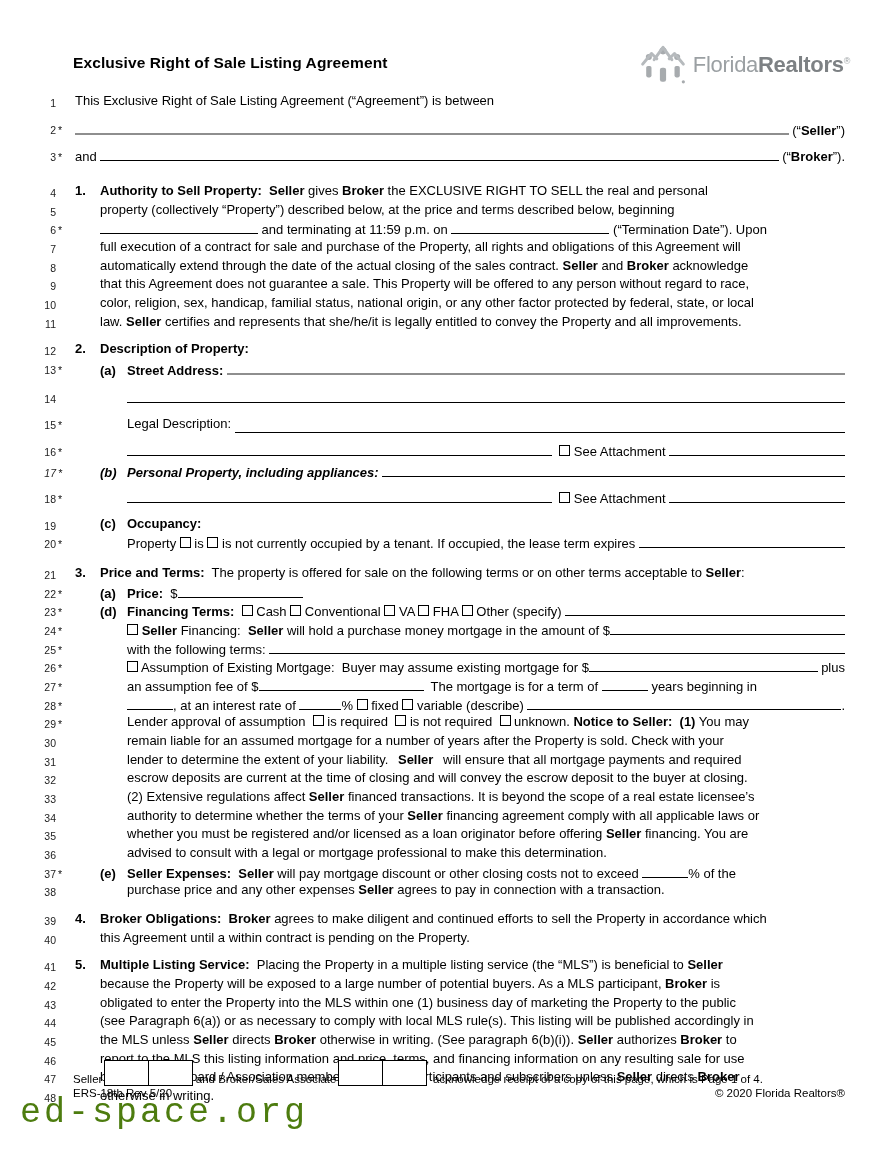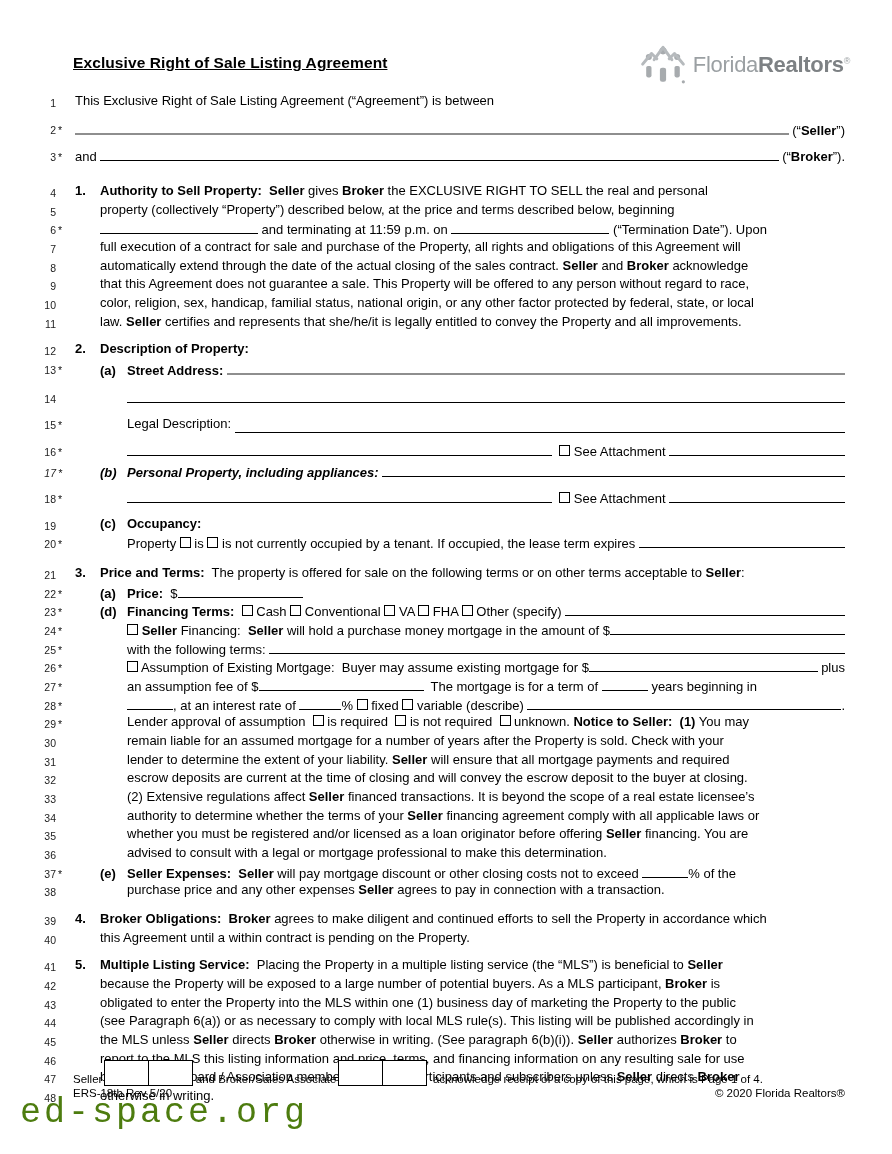"Exclusive Right of Sale Listing" .title { text-decoration: underline -> none }
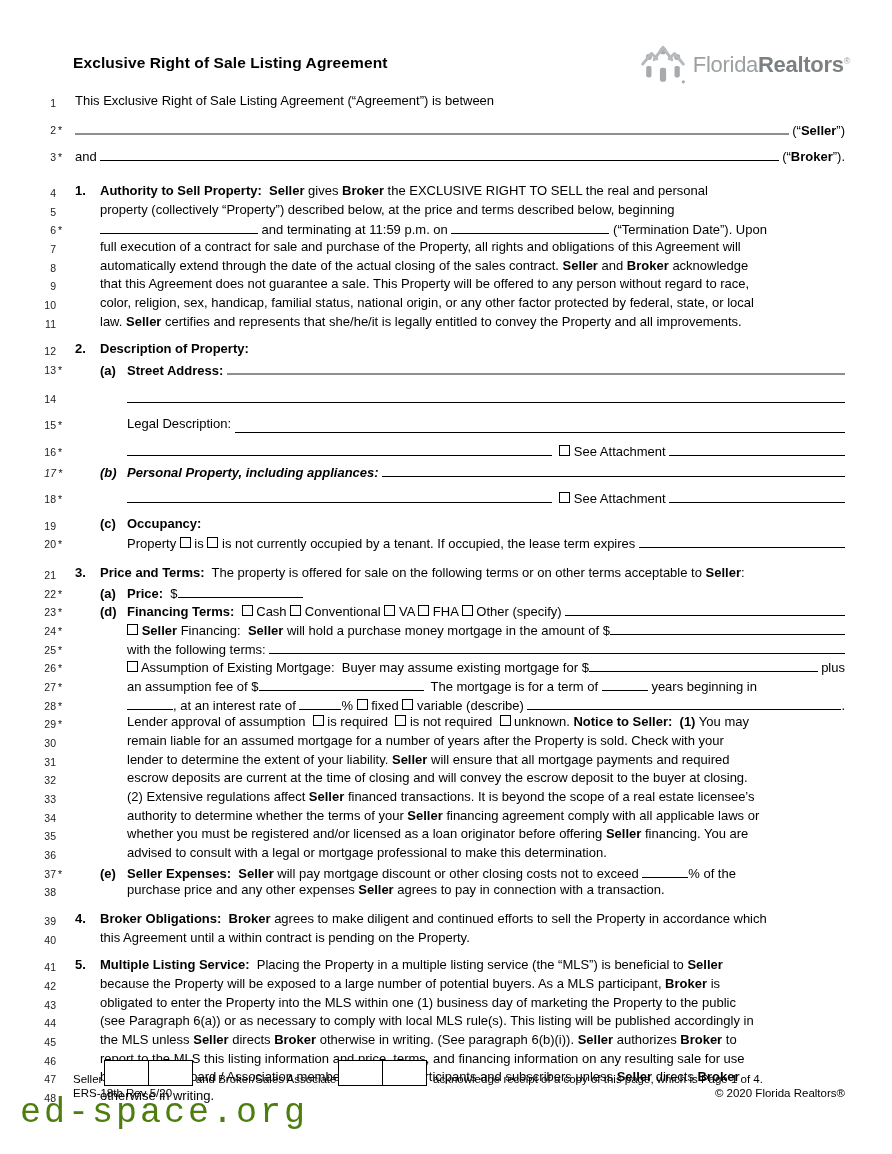"lender to determine the extent" span.lcontent { gap: none -> 6px }
